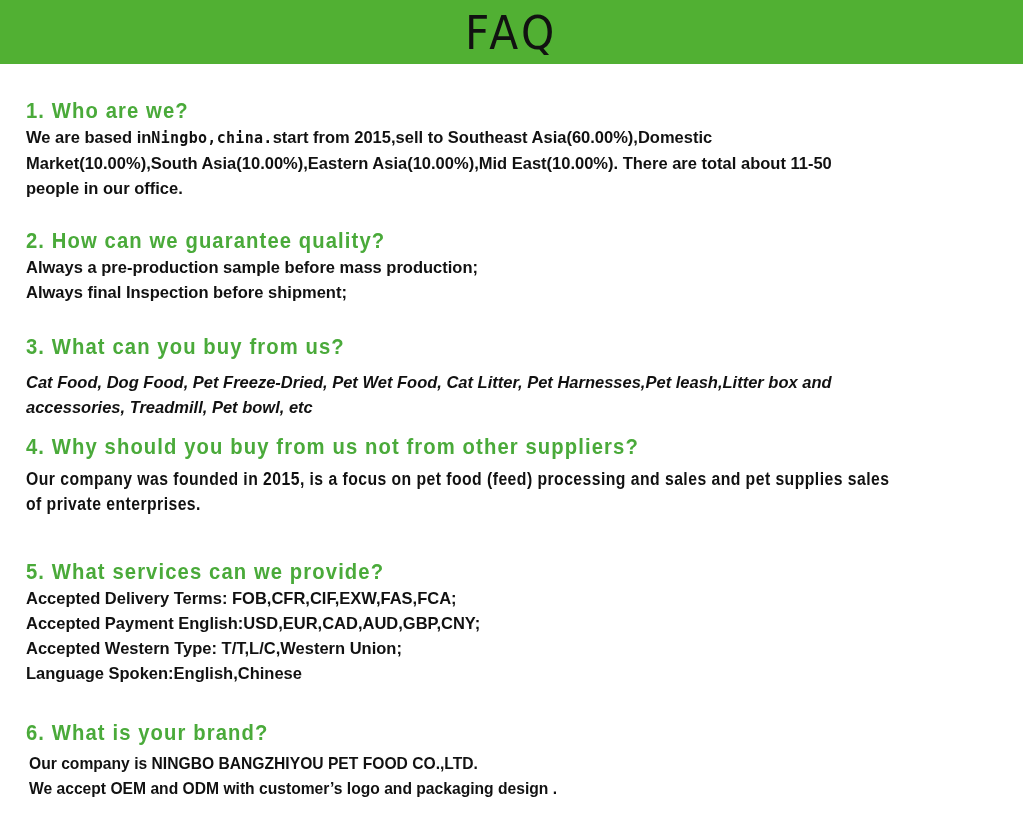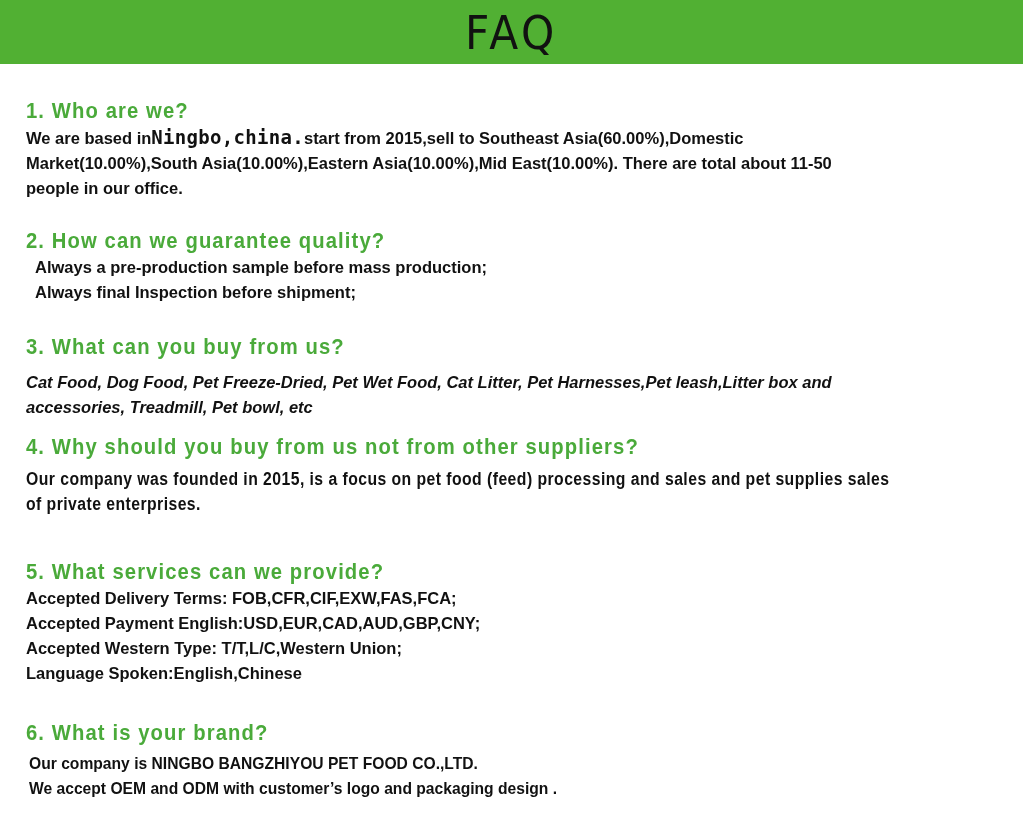"Ningbo,china." .mono-inline { font-size: 19px -> 15px }
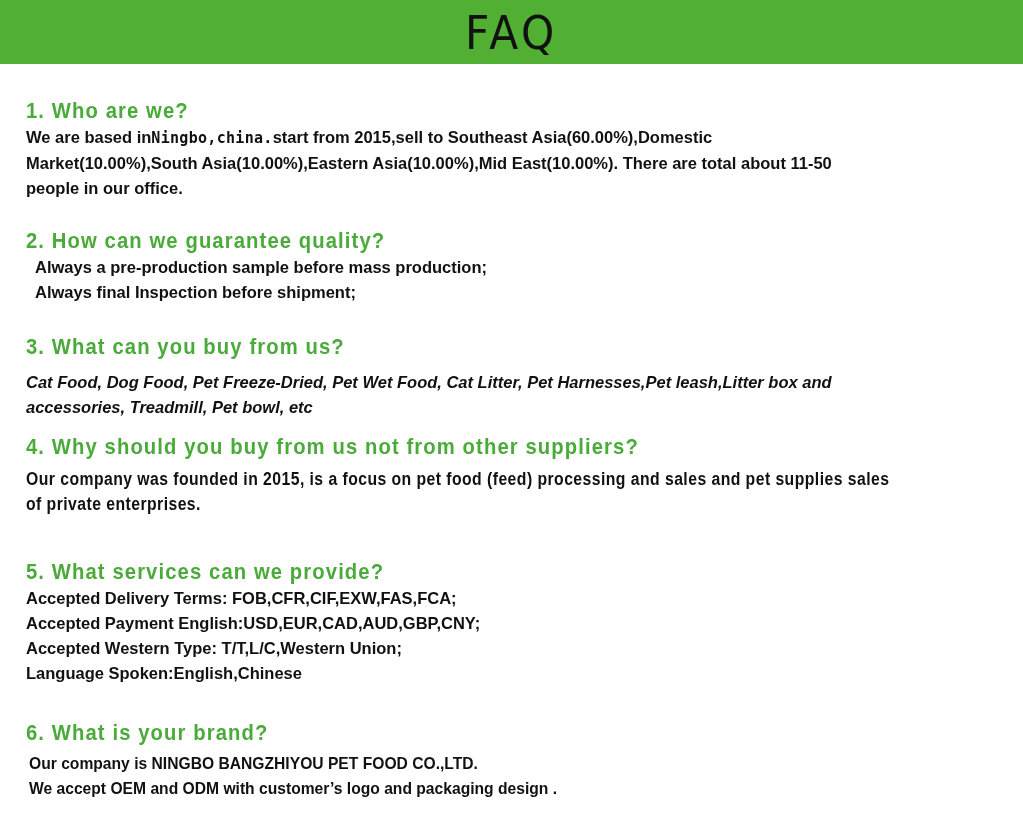"Always a pre-production sample before" div { margin-left: 9px -> none }
